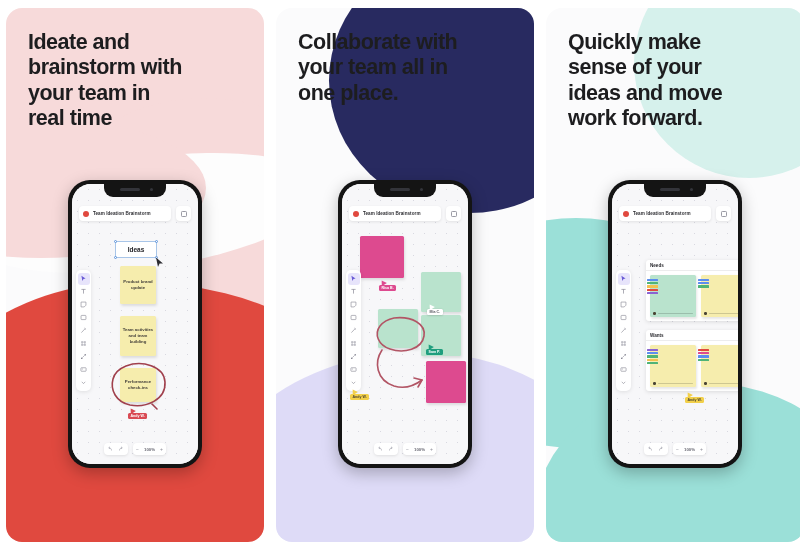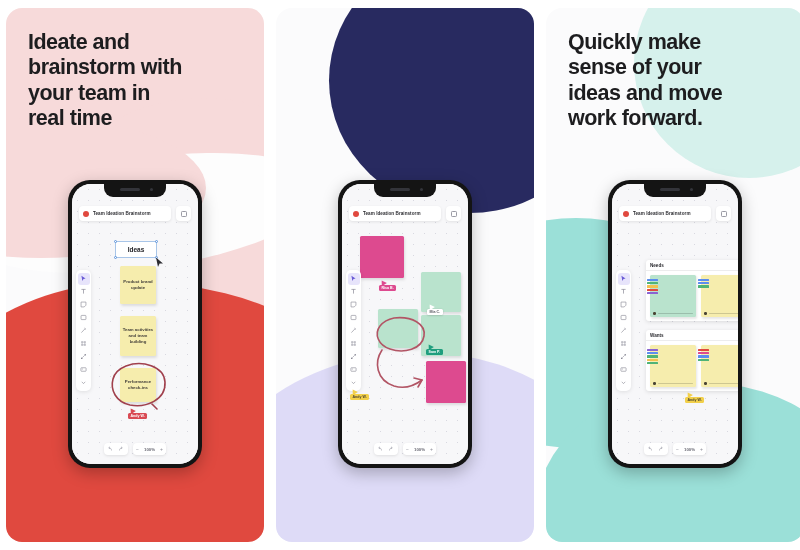"Collaborate with" div.headline { html: none -> <div>Collaborate with your team all in one place.</div> }
